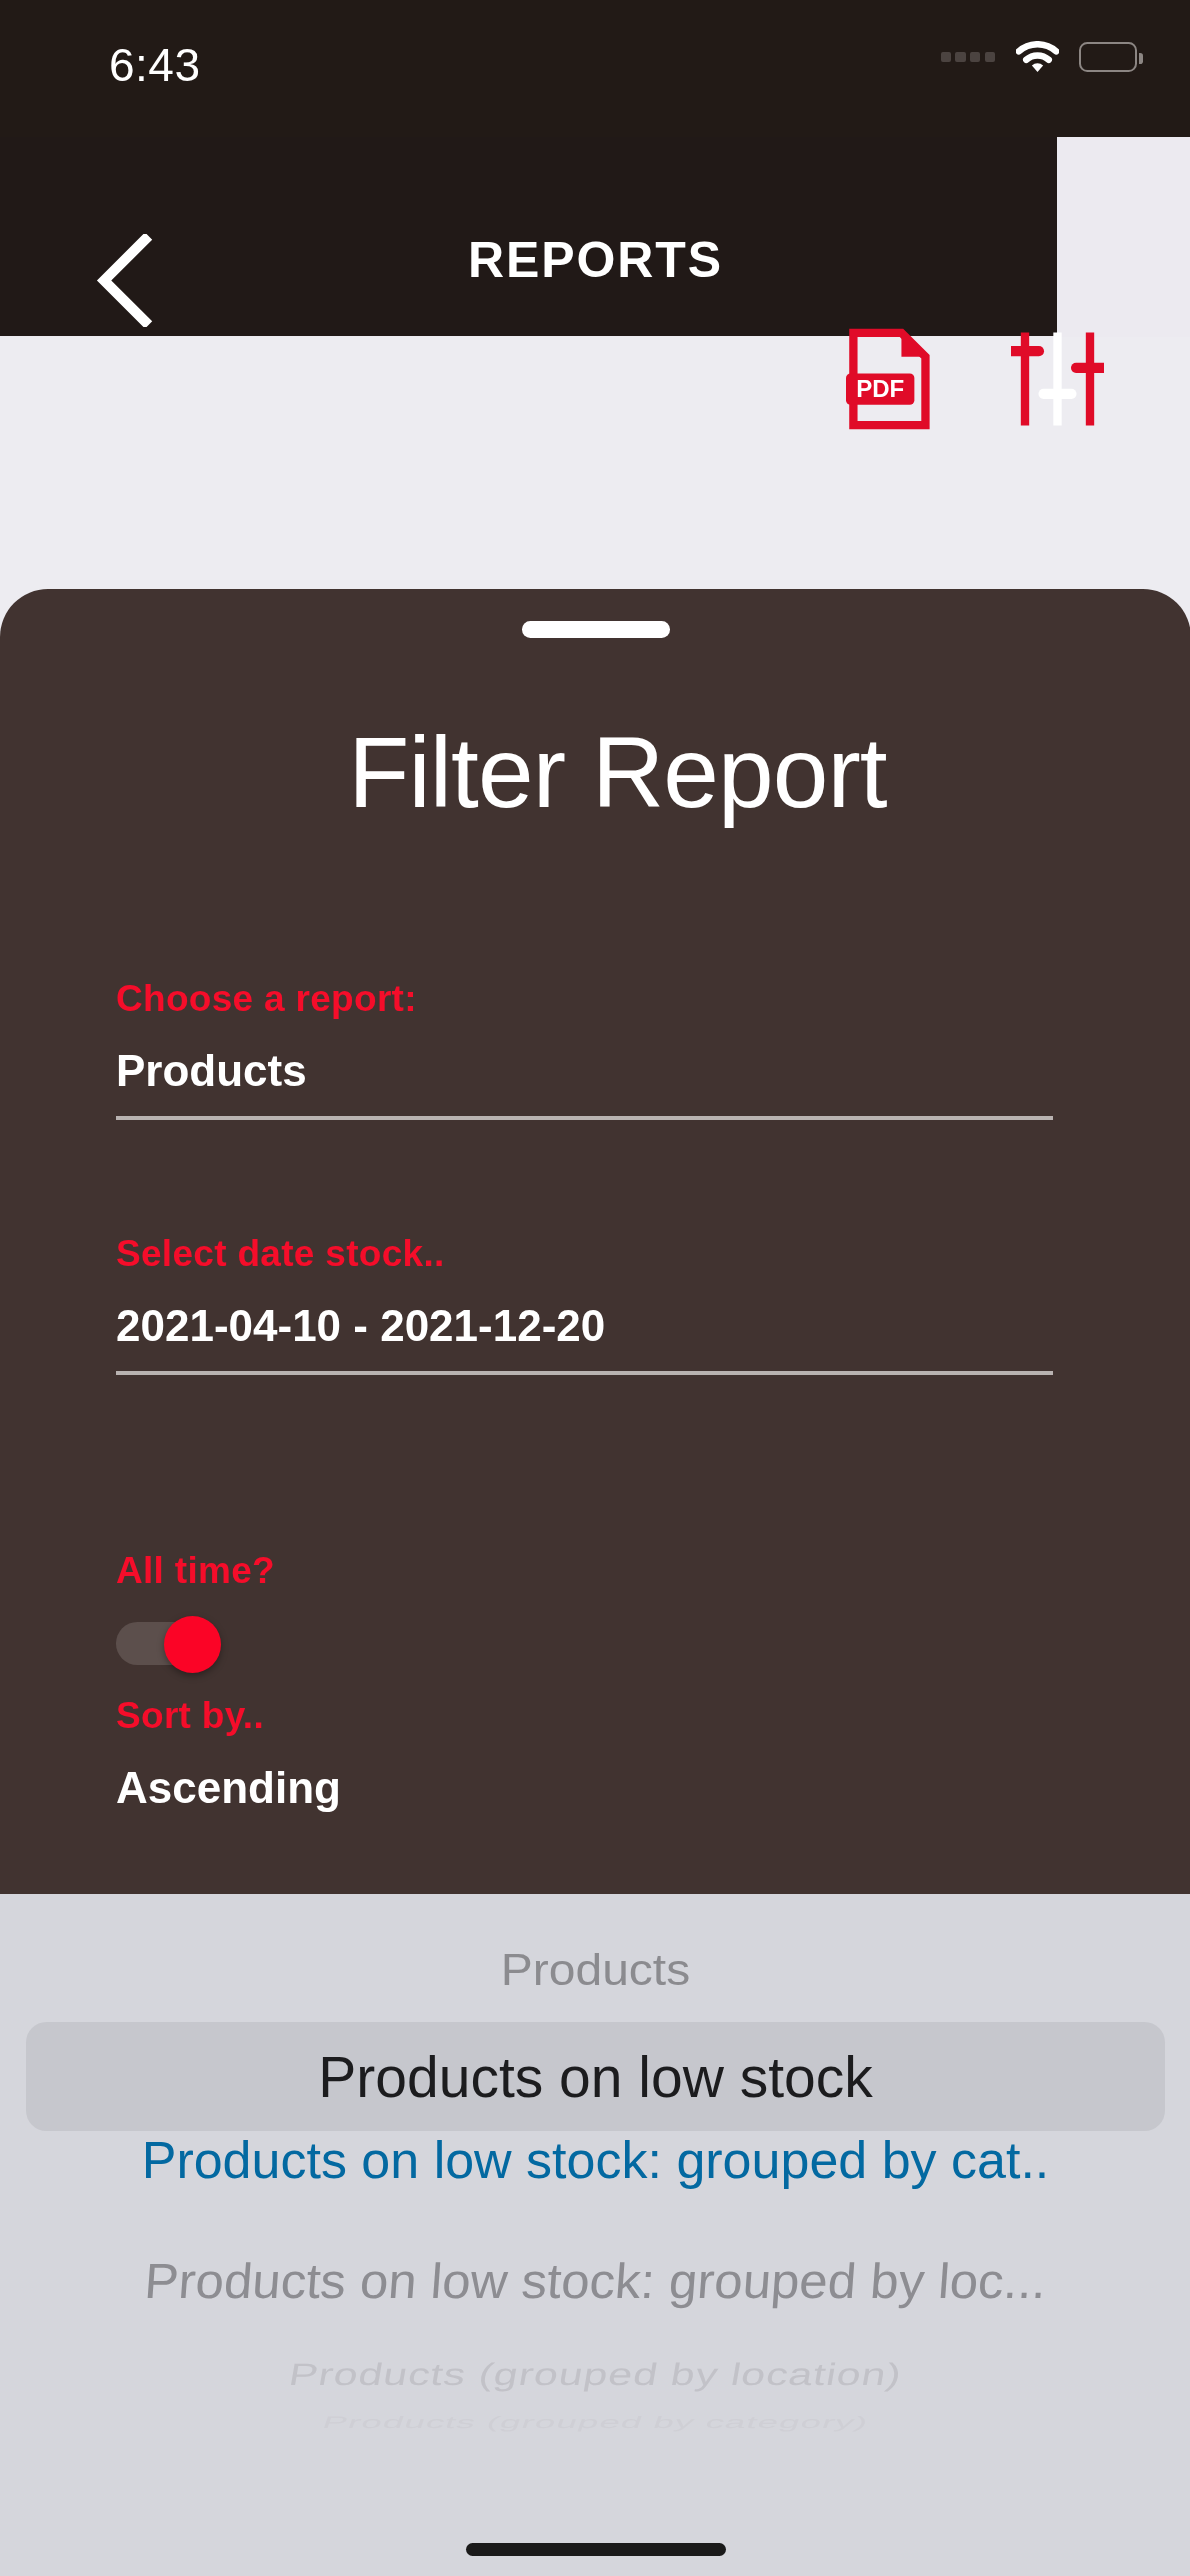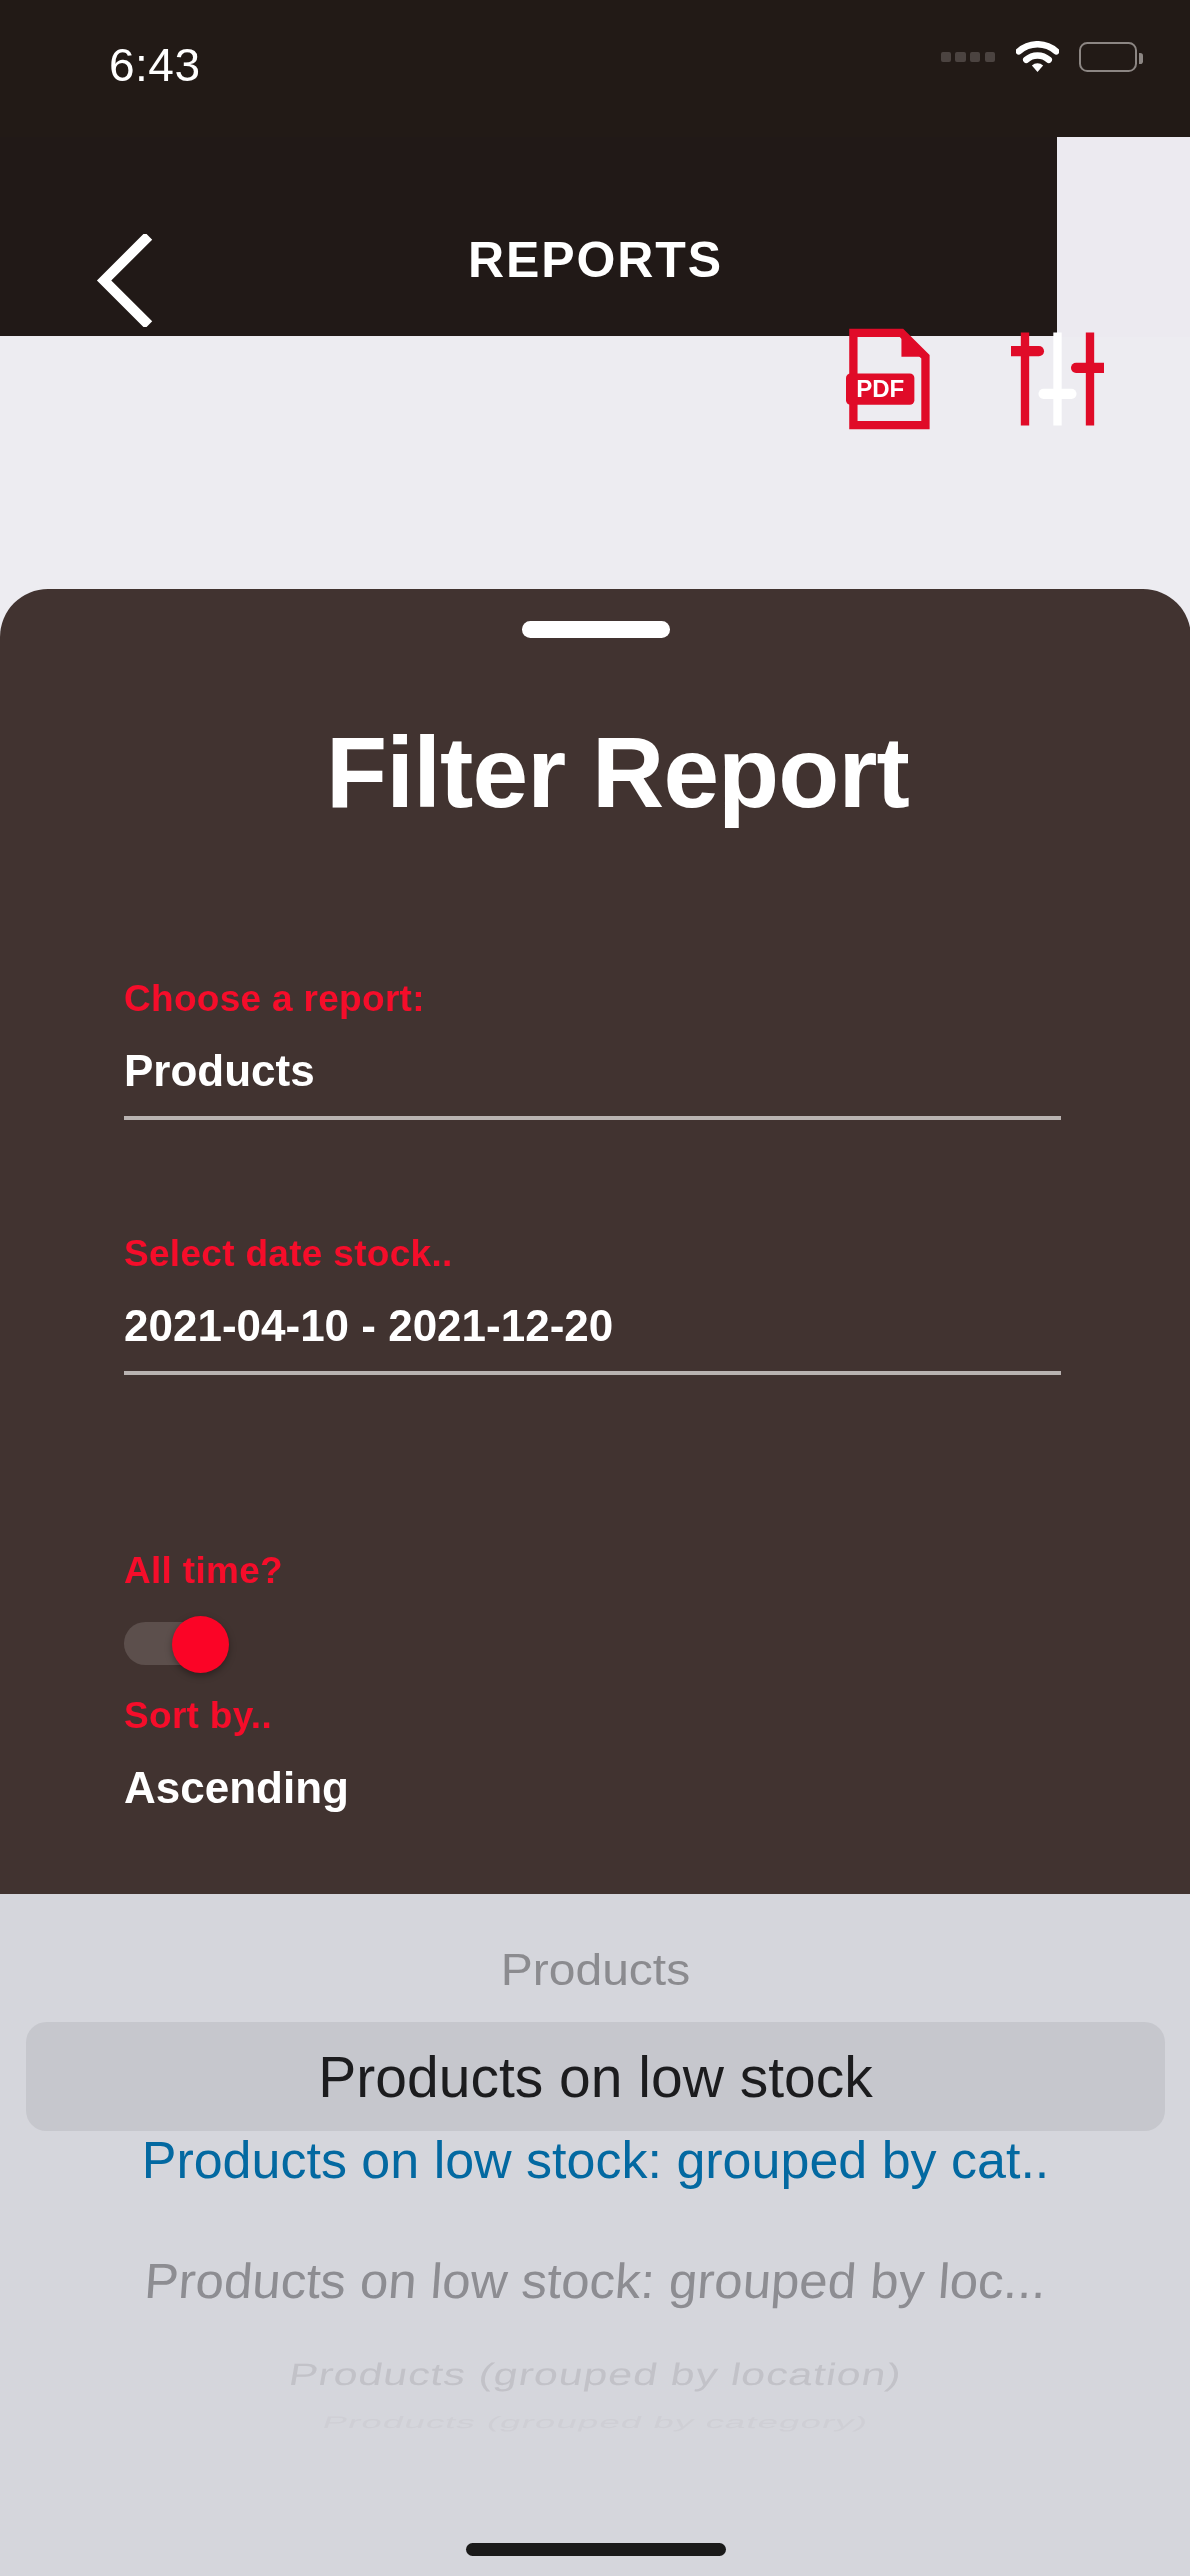"Filter Report" .sheet-title { font-weight: bold -> normal }
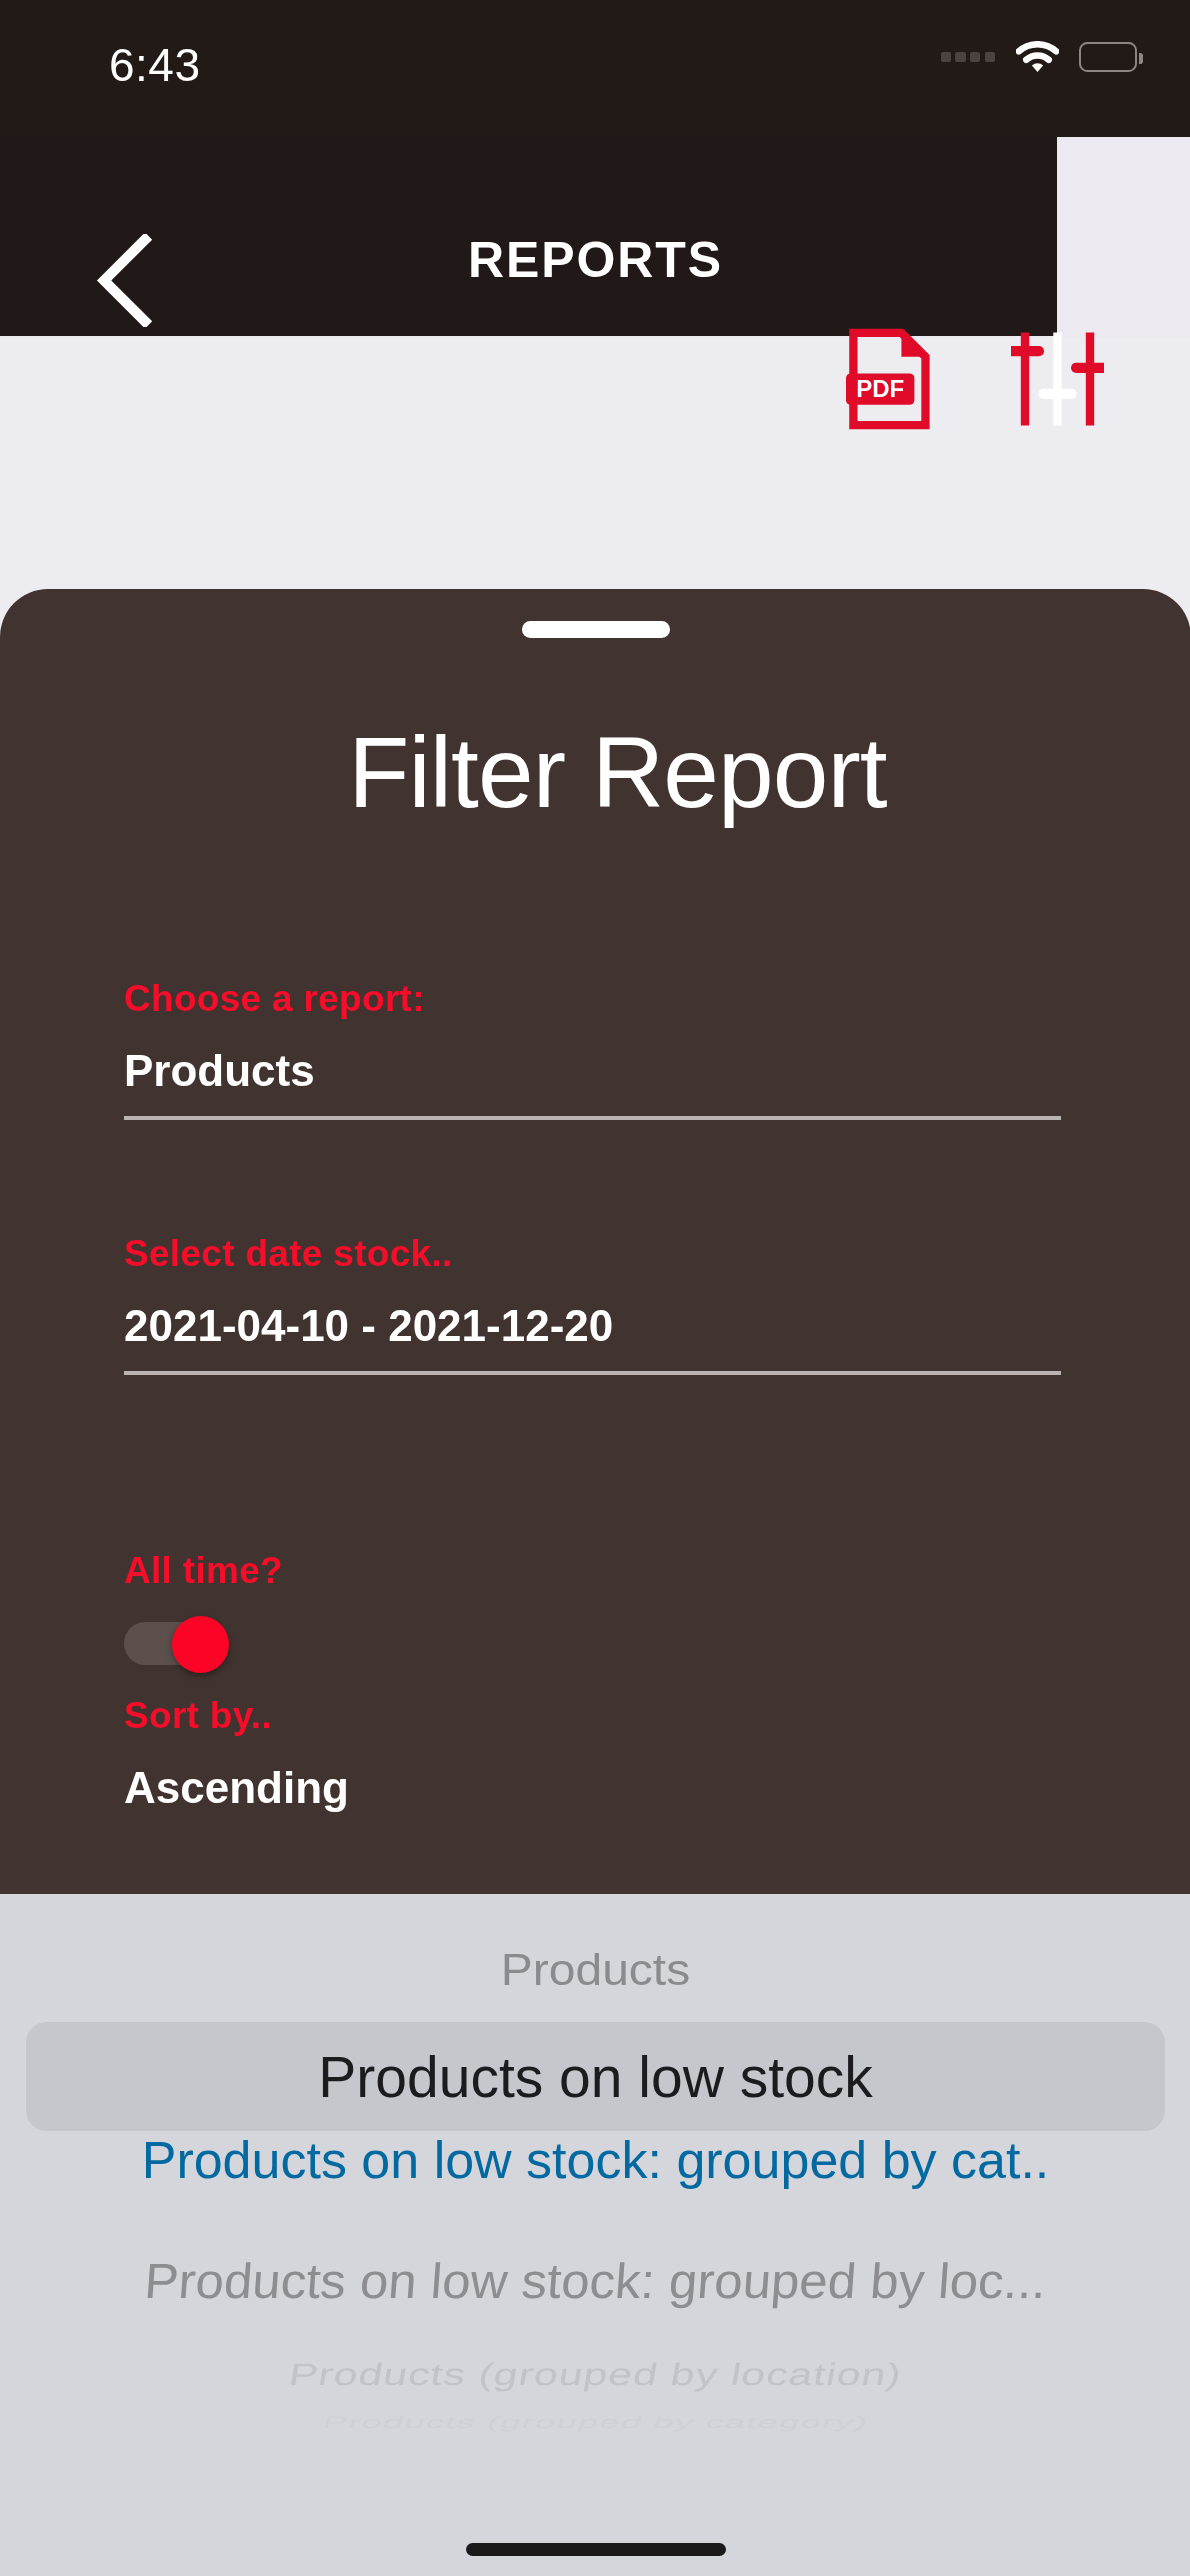"Choose a report:" .field { left: 124px -> 116px }
